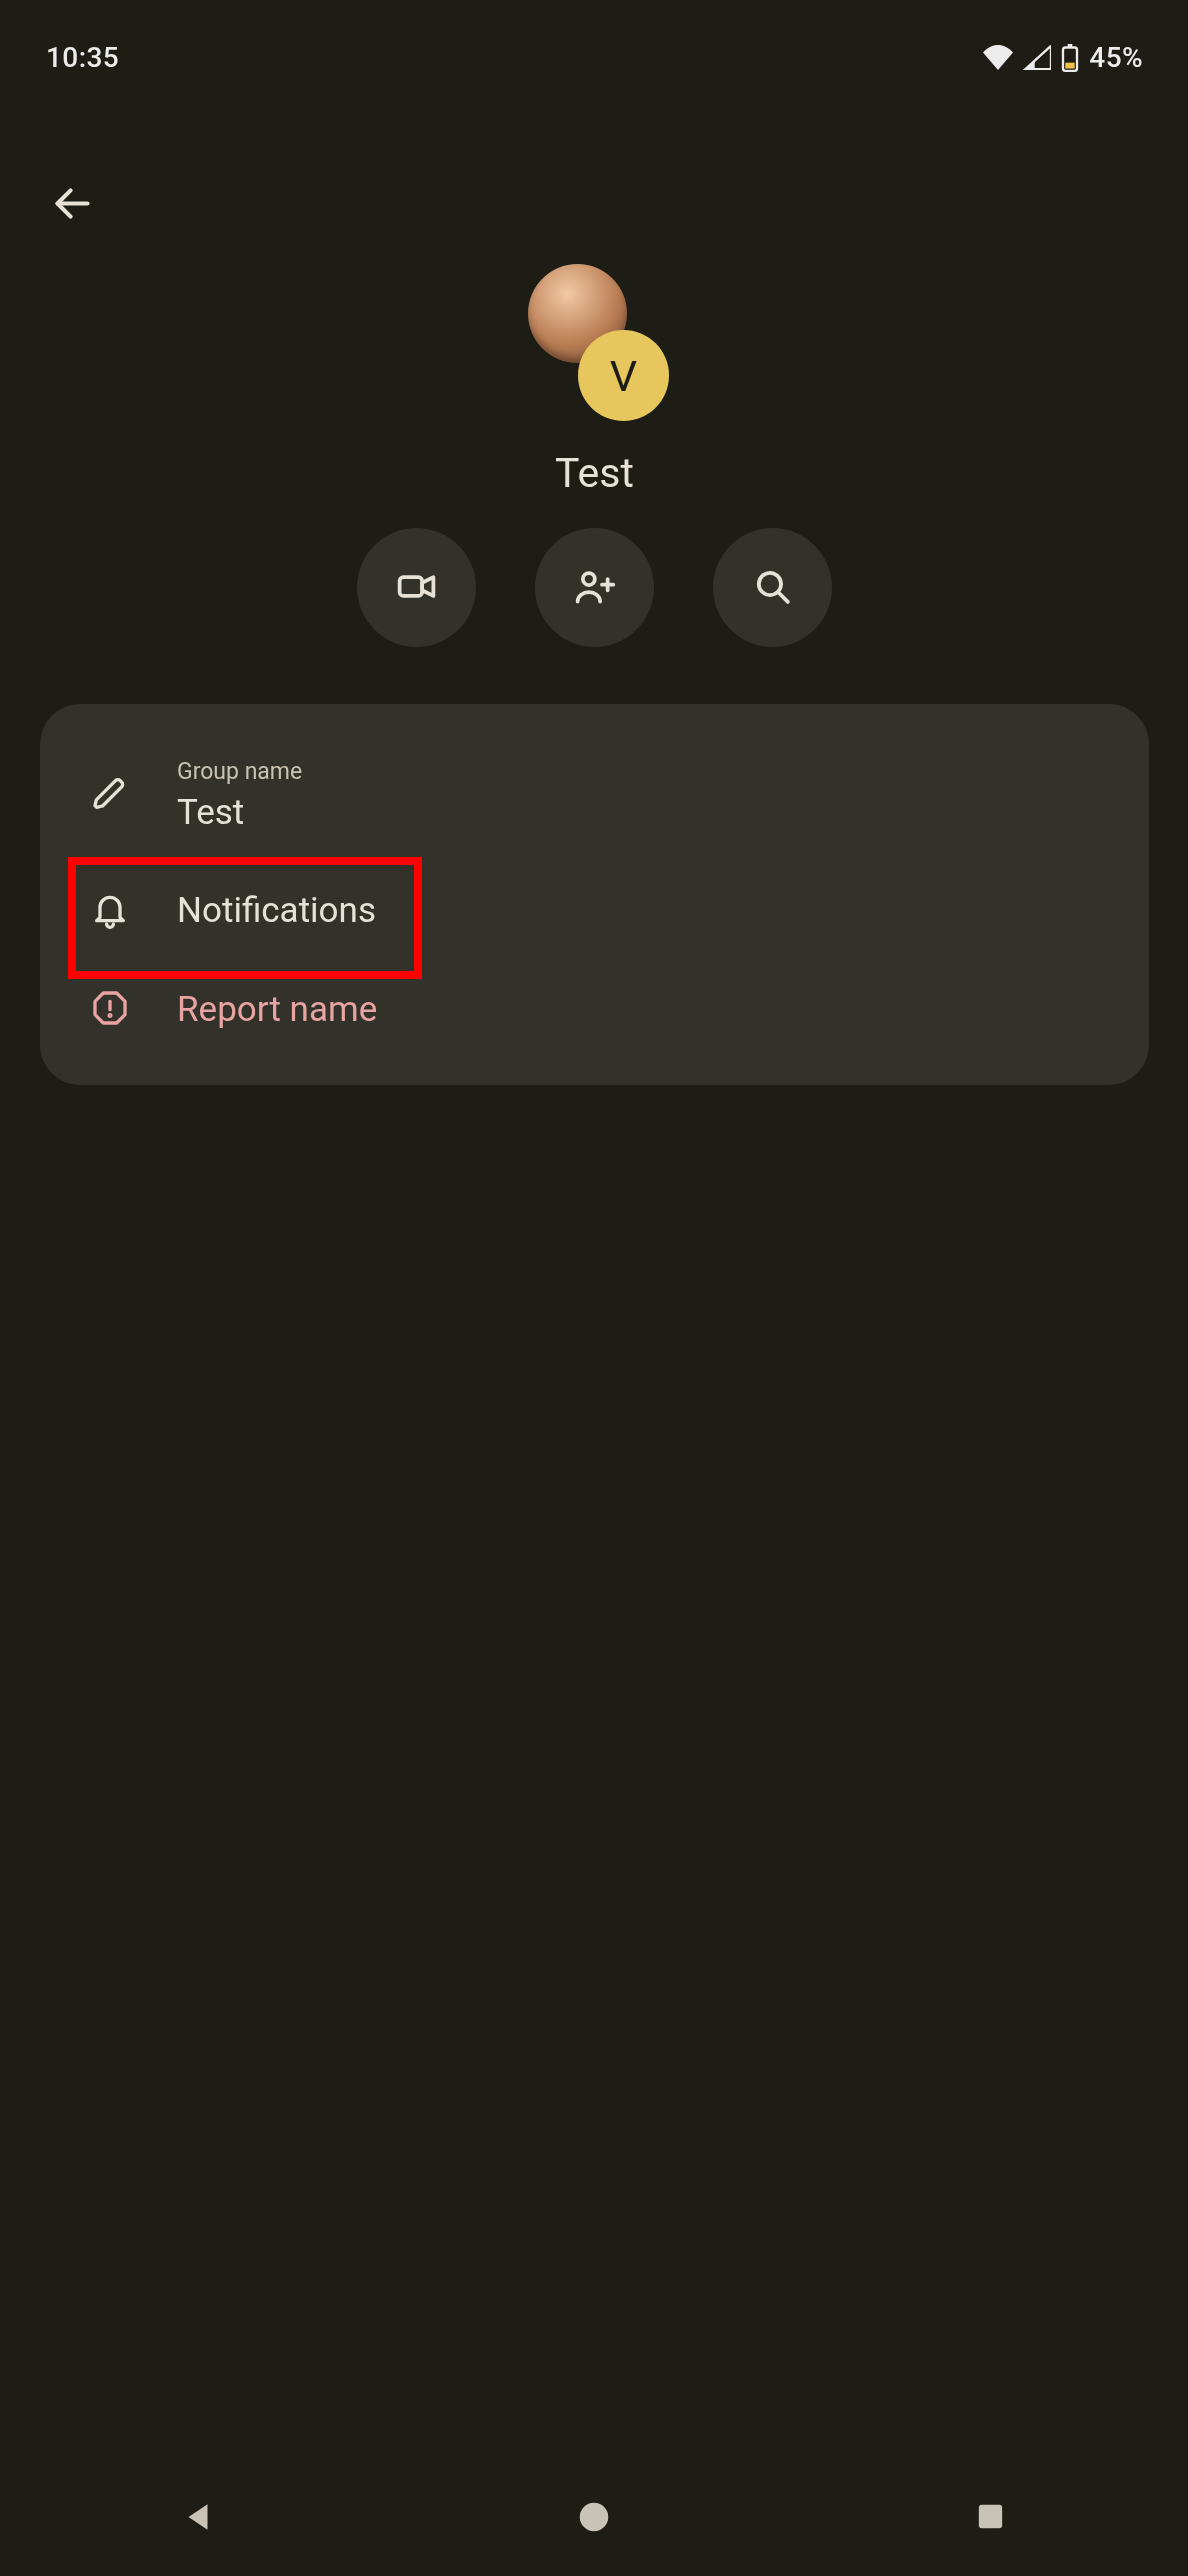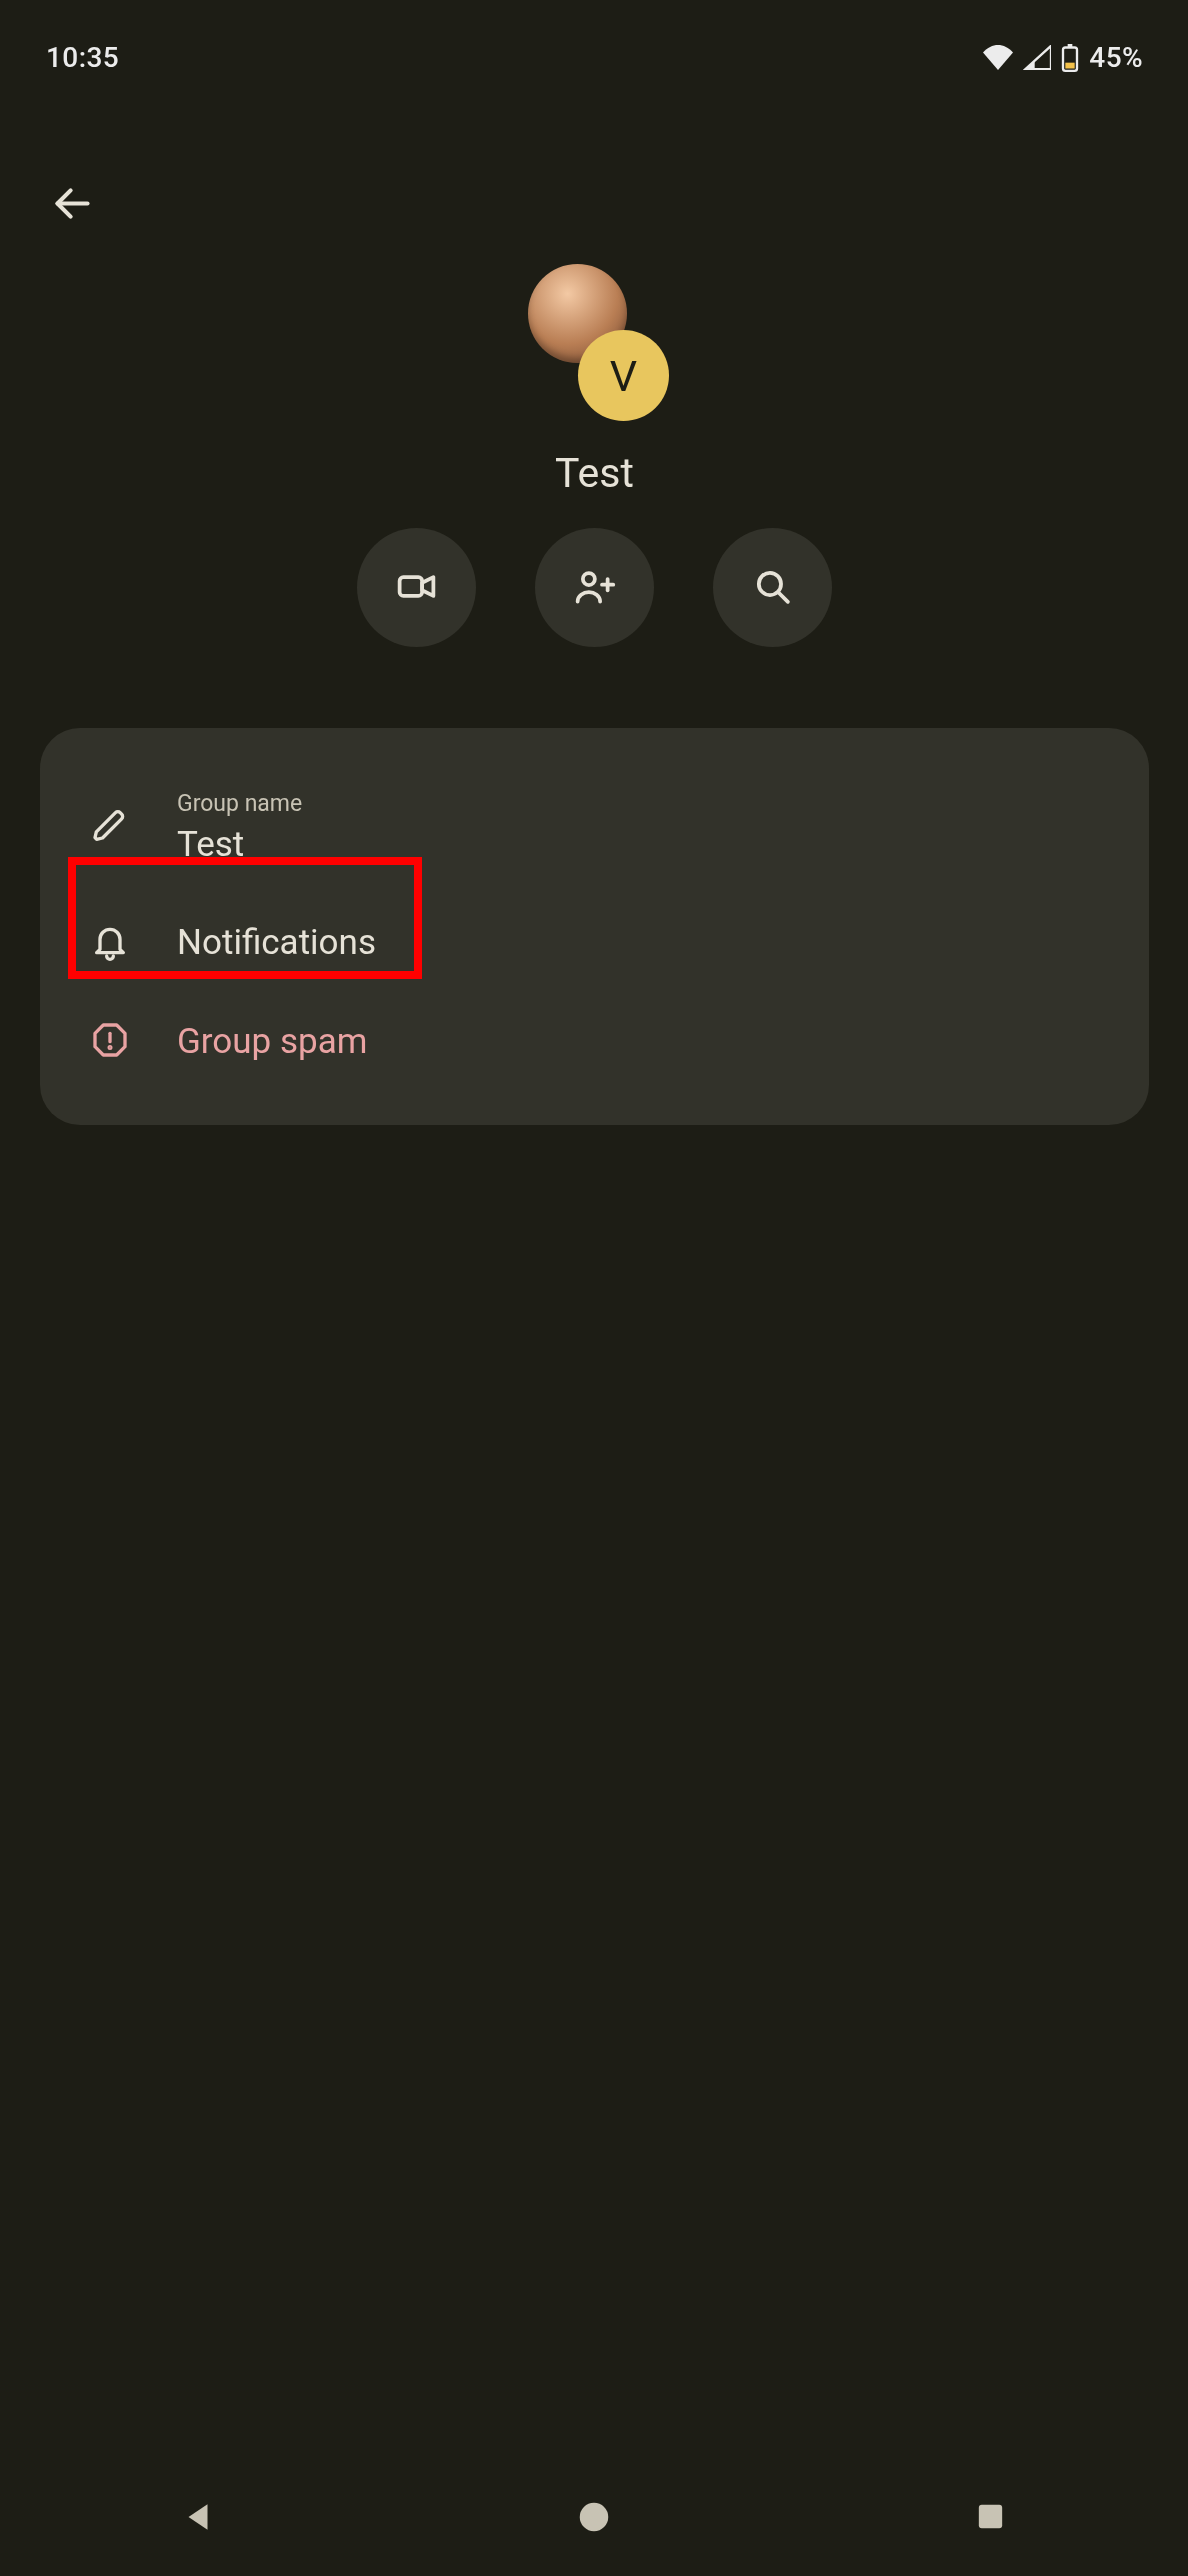"Group name" .card { padding: 34px 0 -> 26px 0; top: 728px -> 704px }
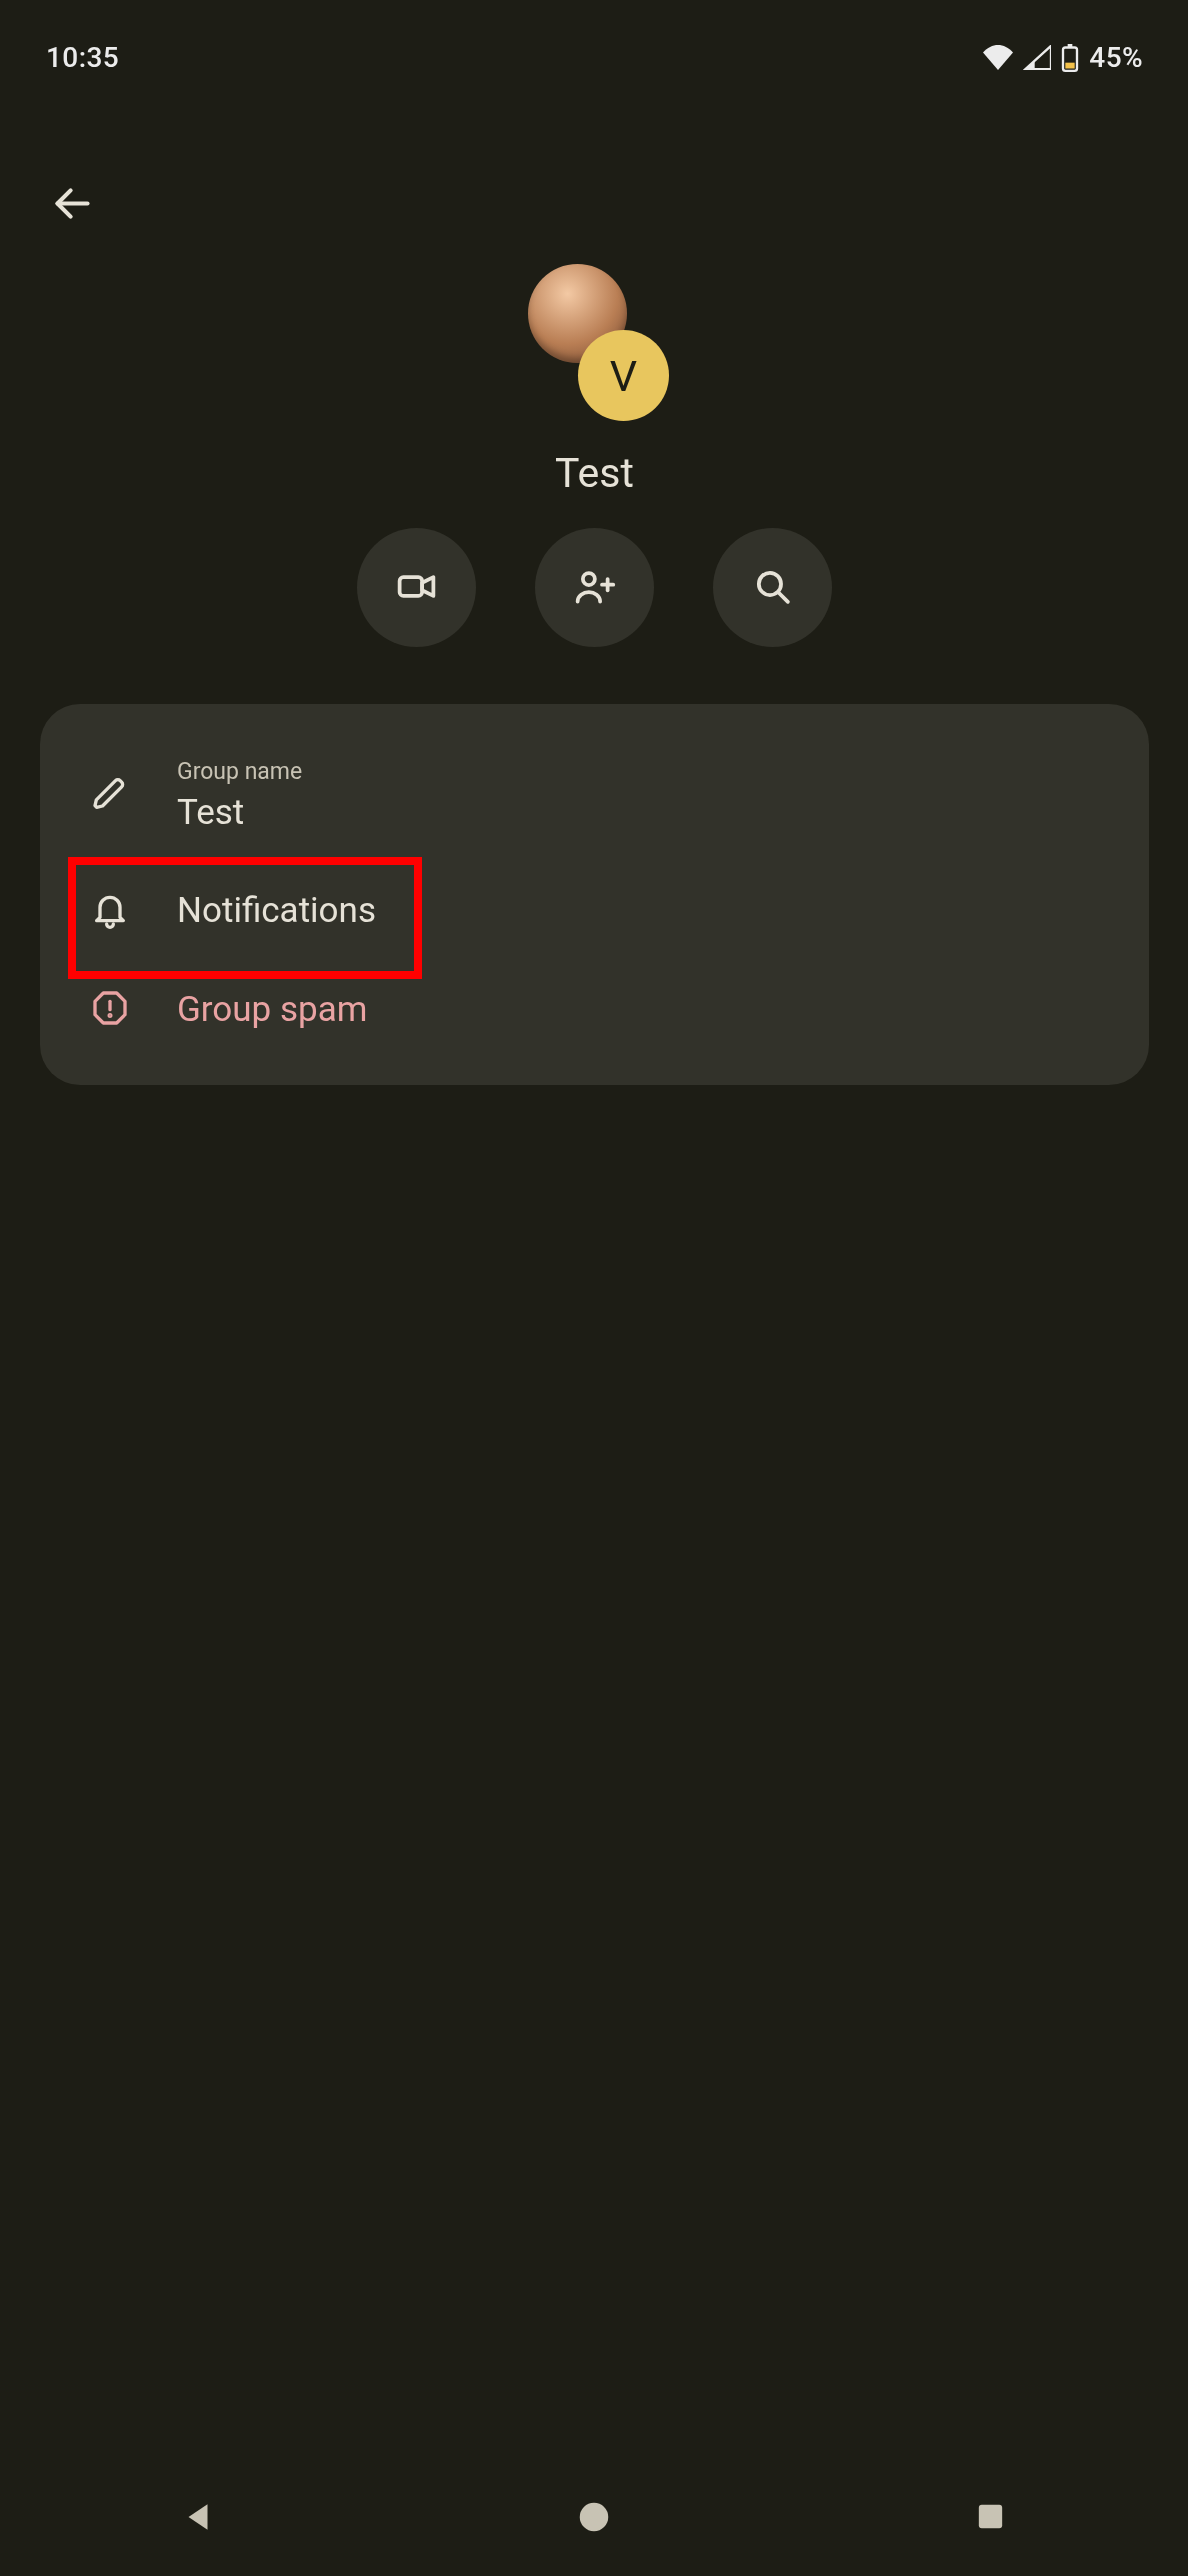"Group spam" div.main-label { text: Group spam -> Report name }
